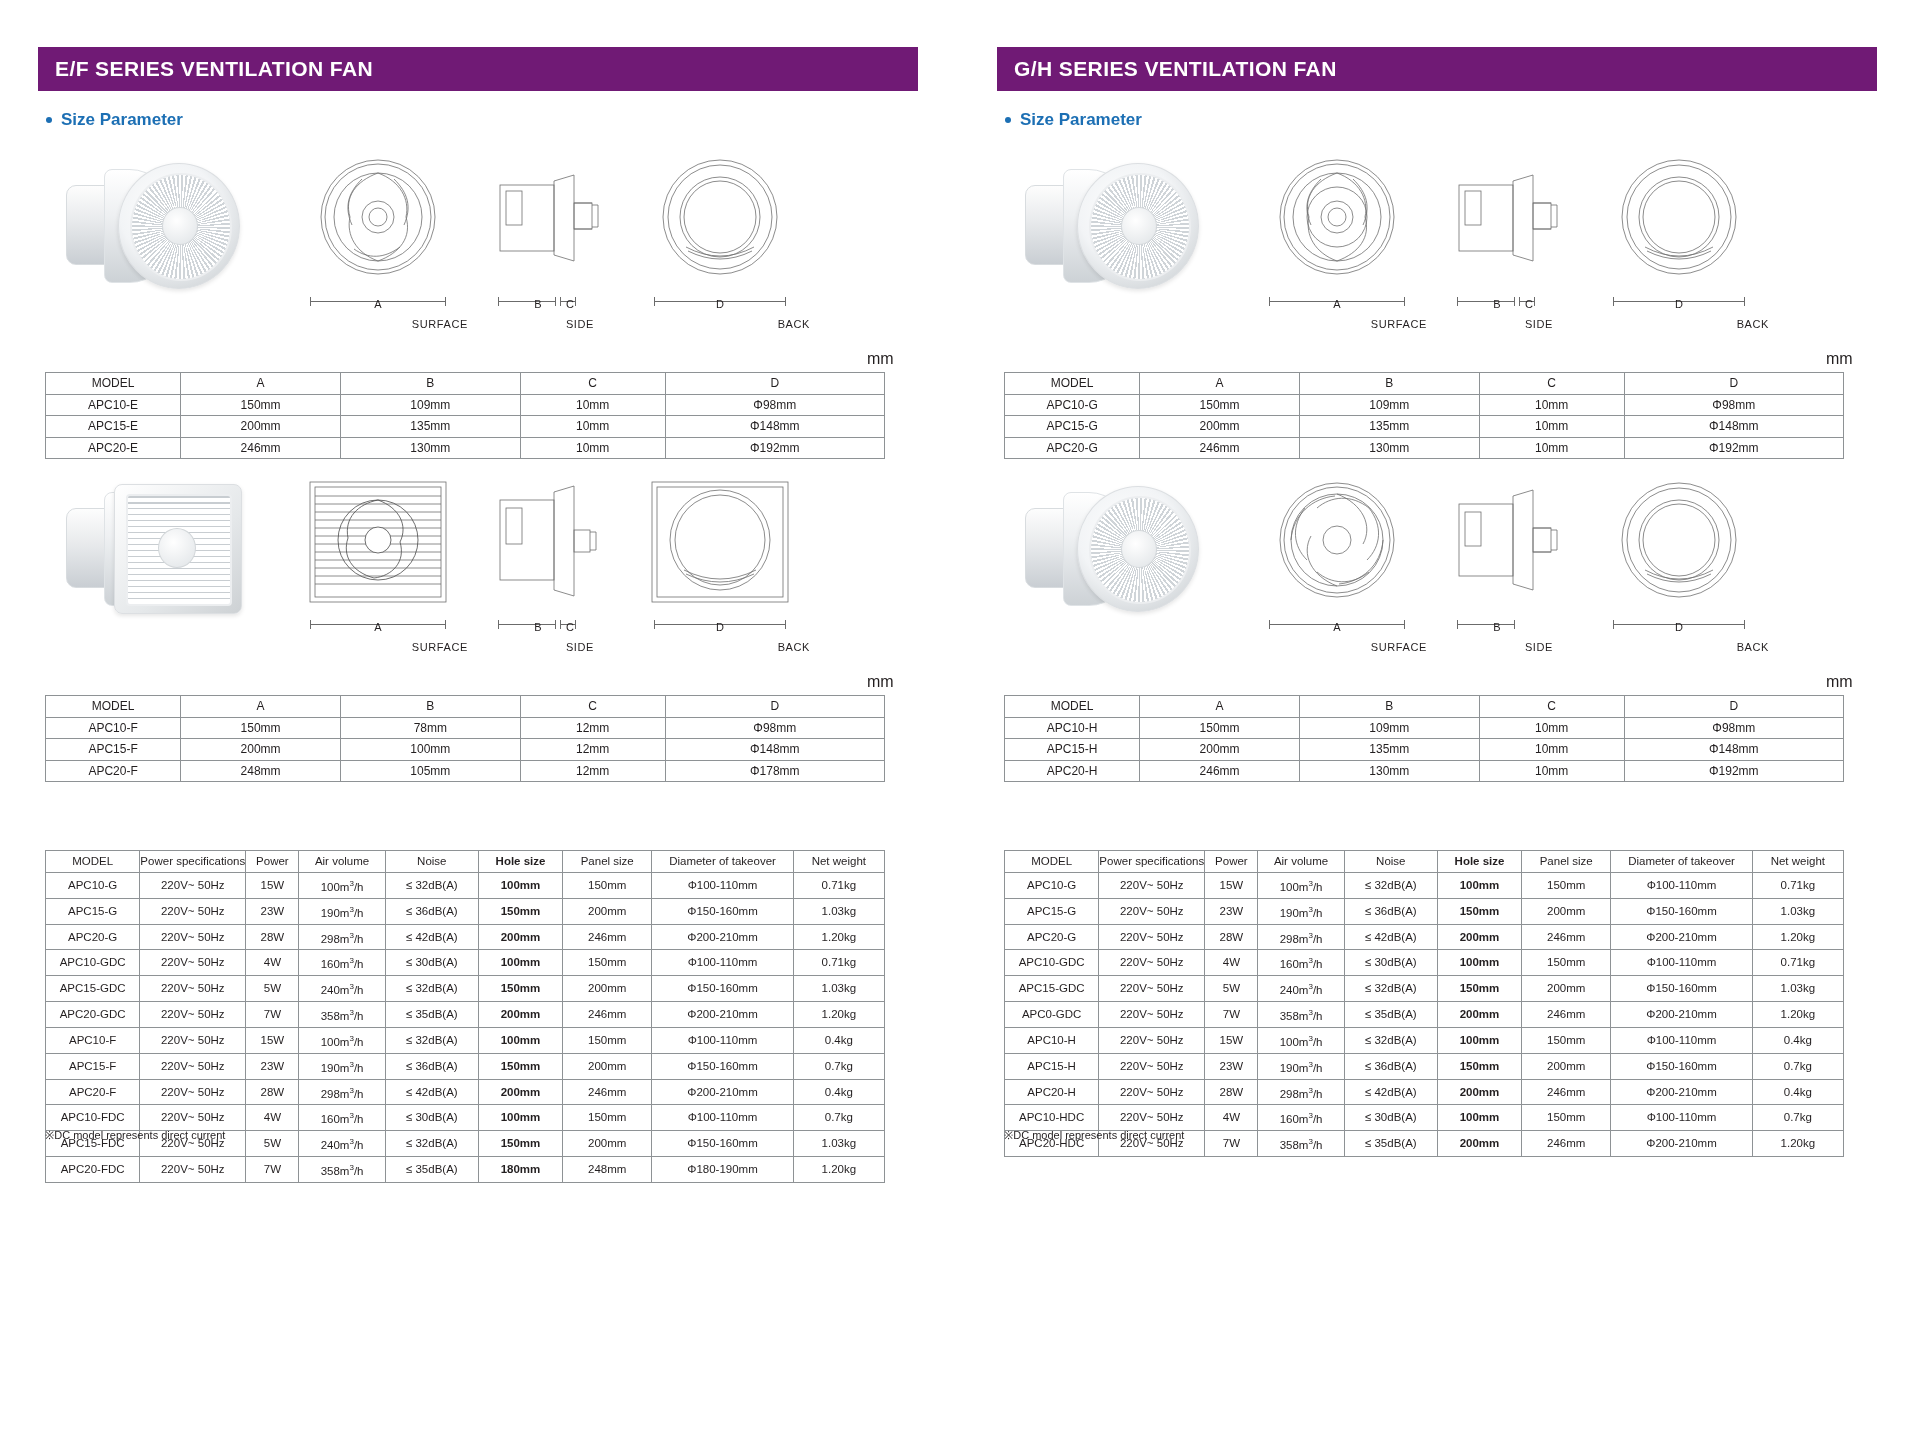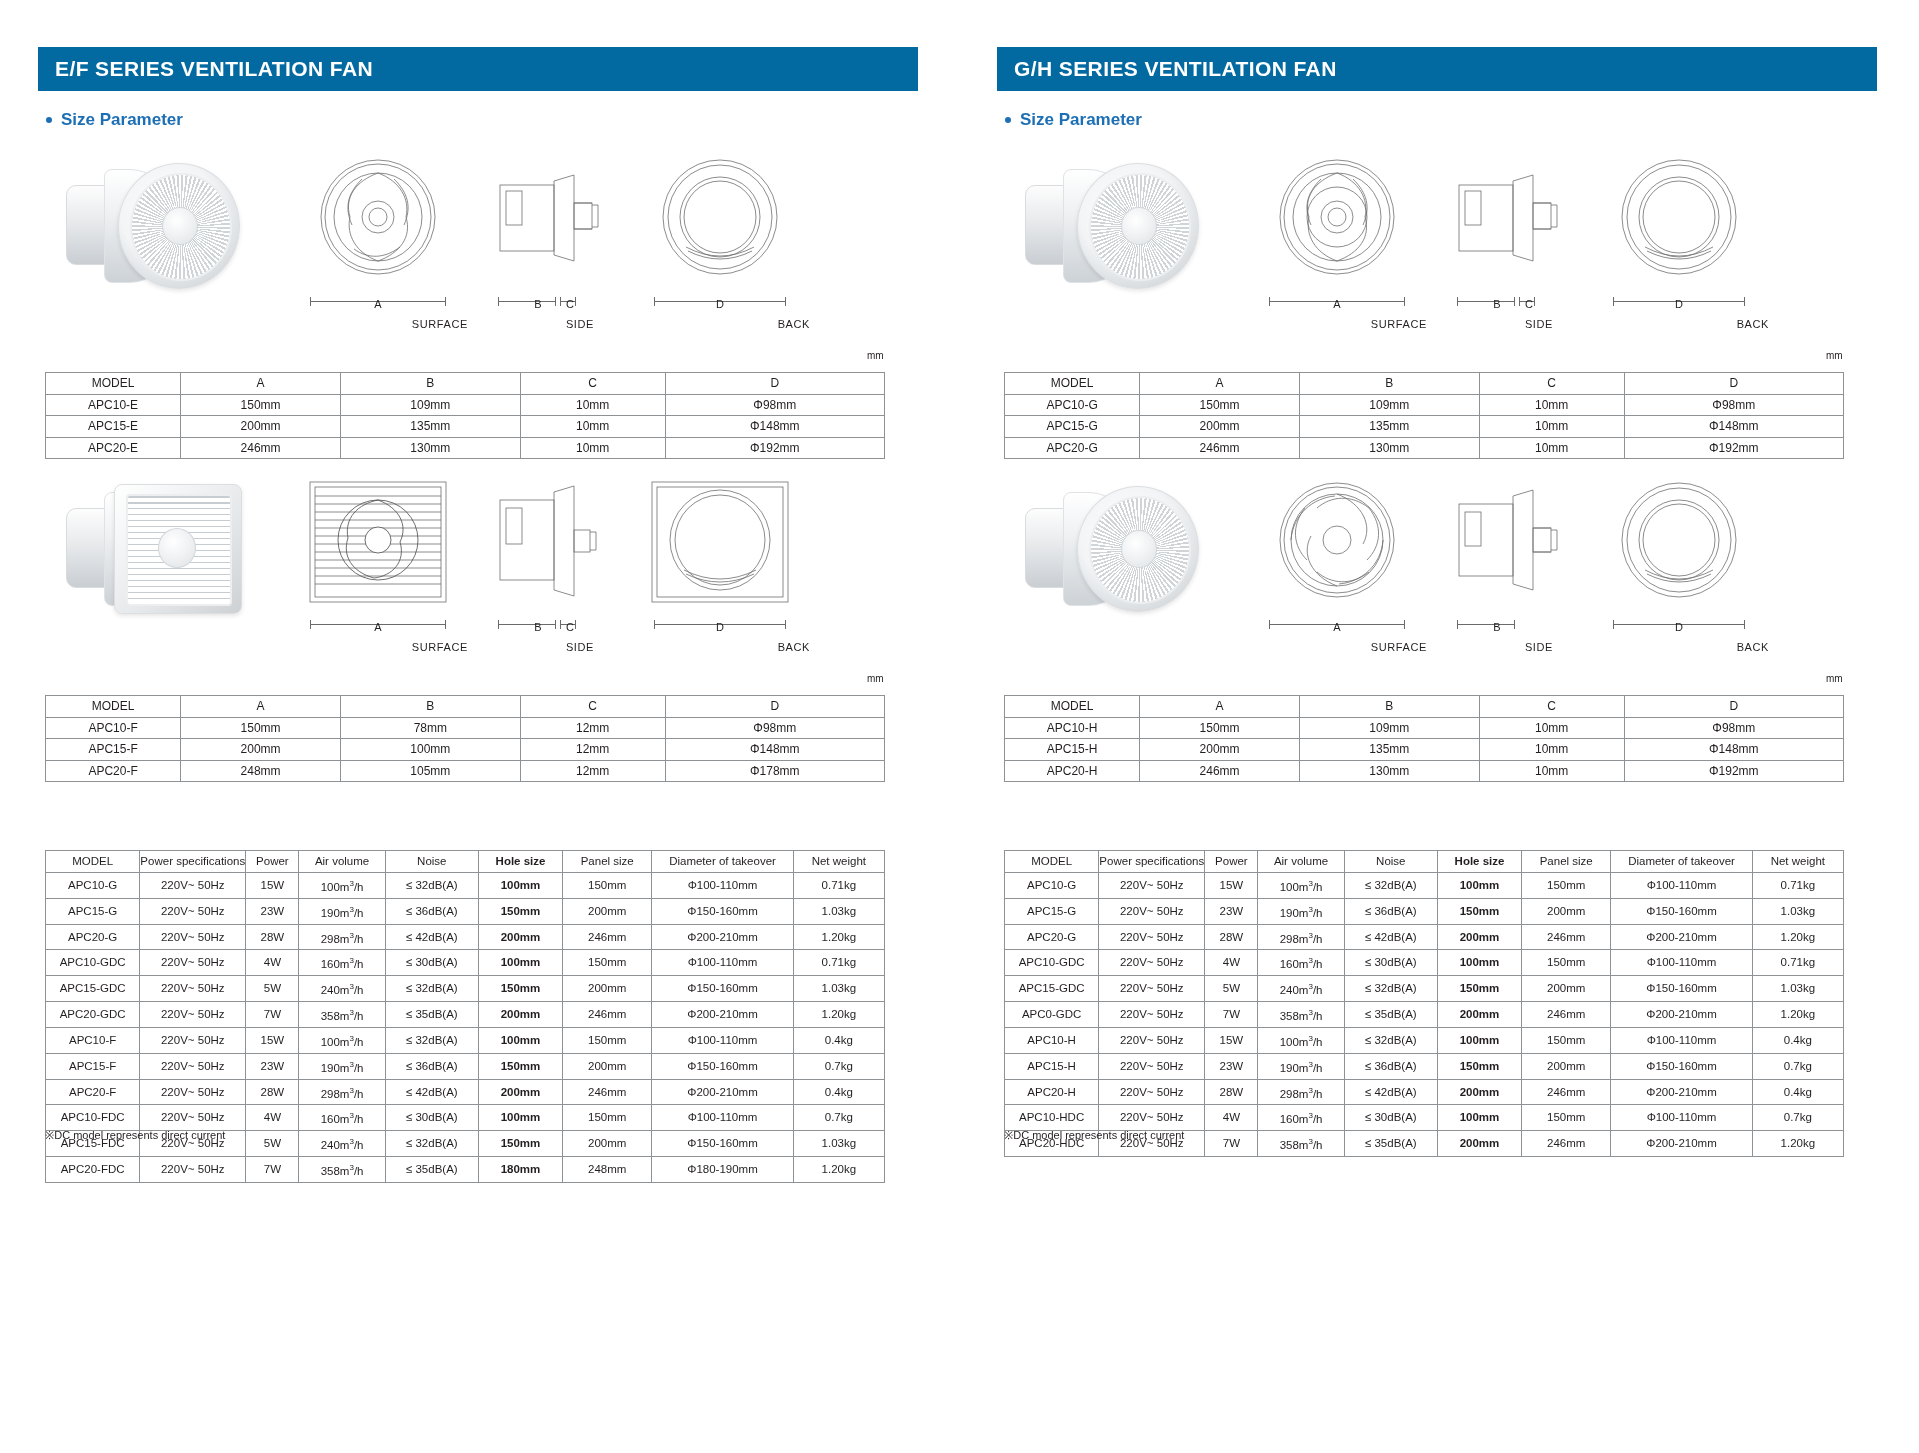"E/F SERIES VENTILATION FAN" .header-bar { background: #0369a1 -> #701a75 }
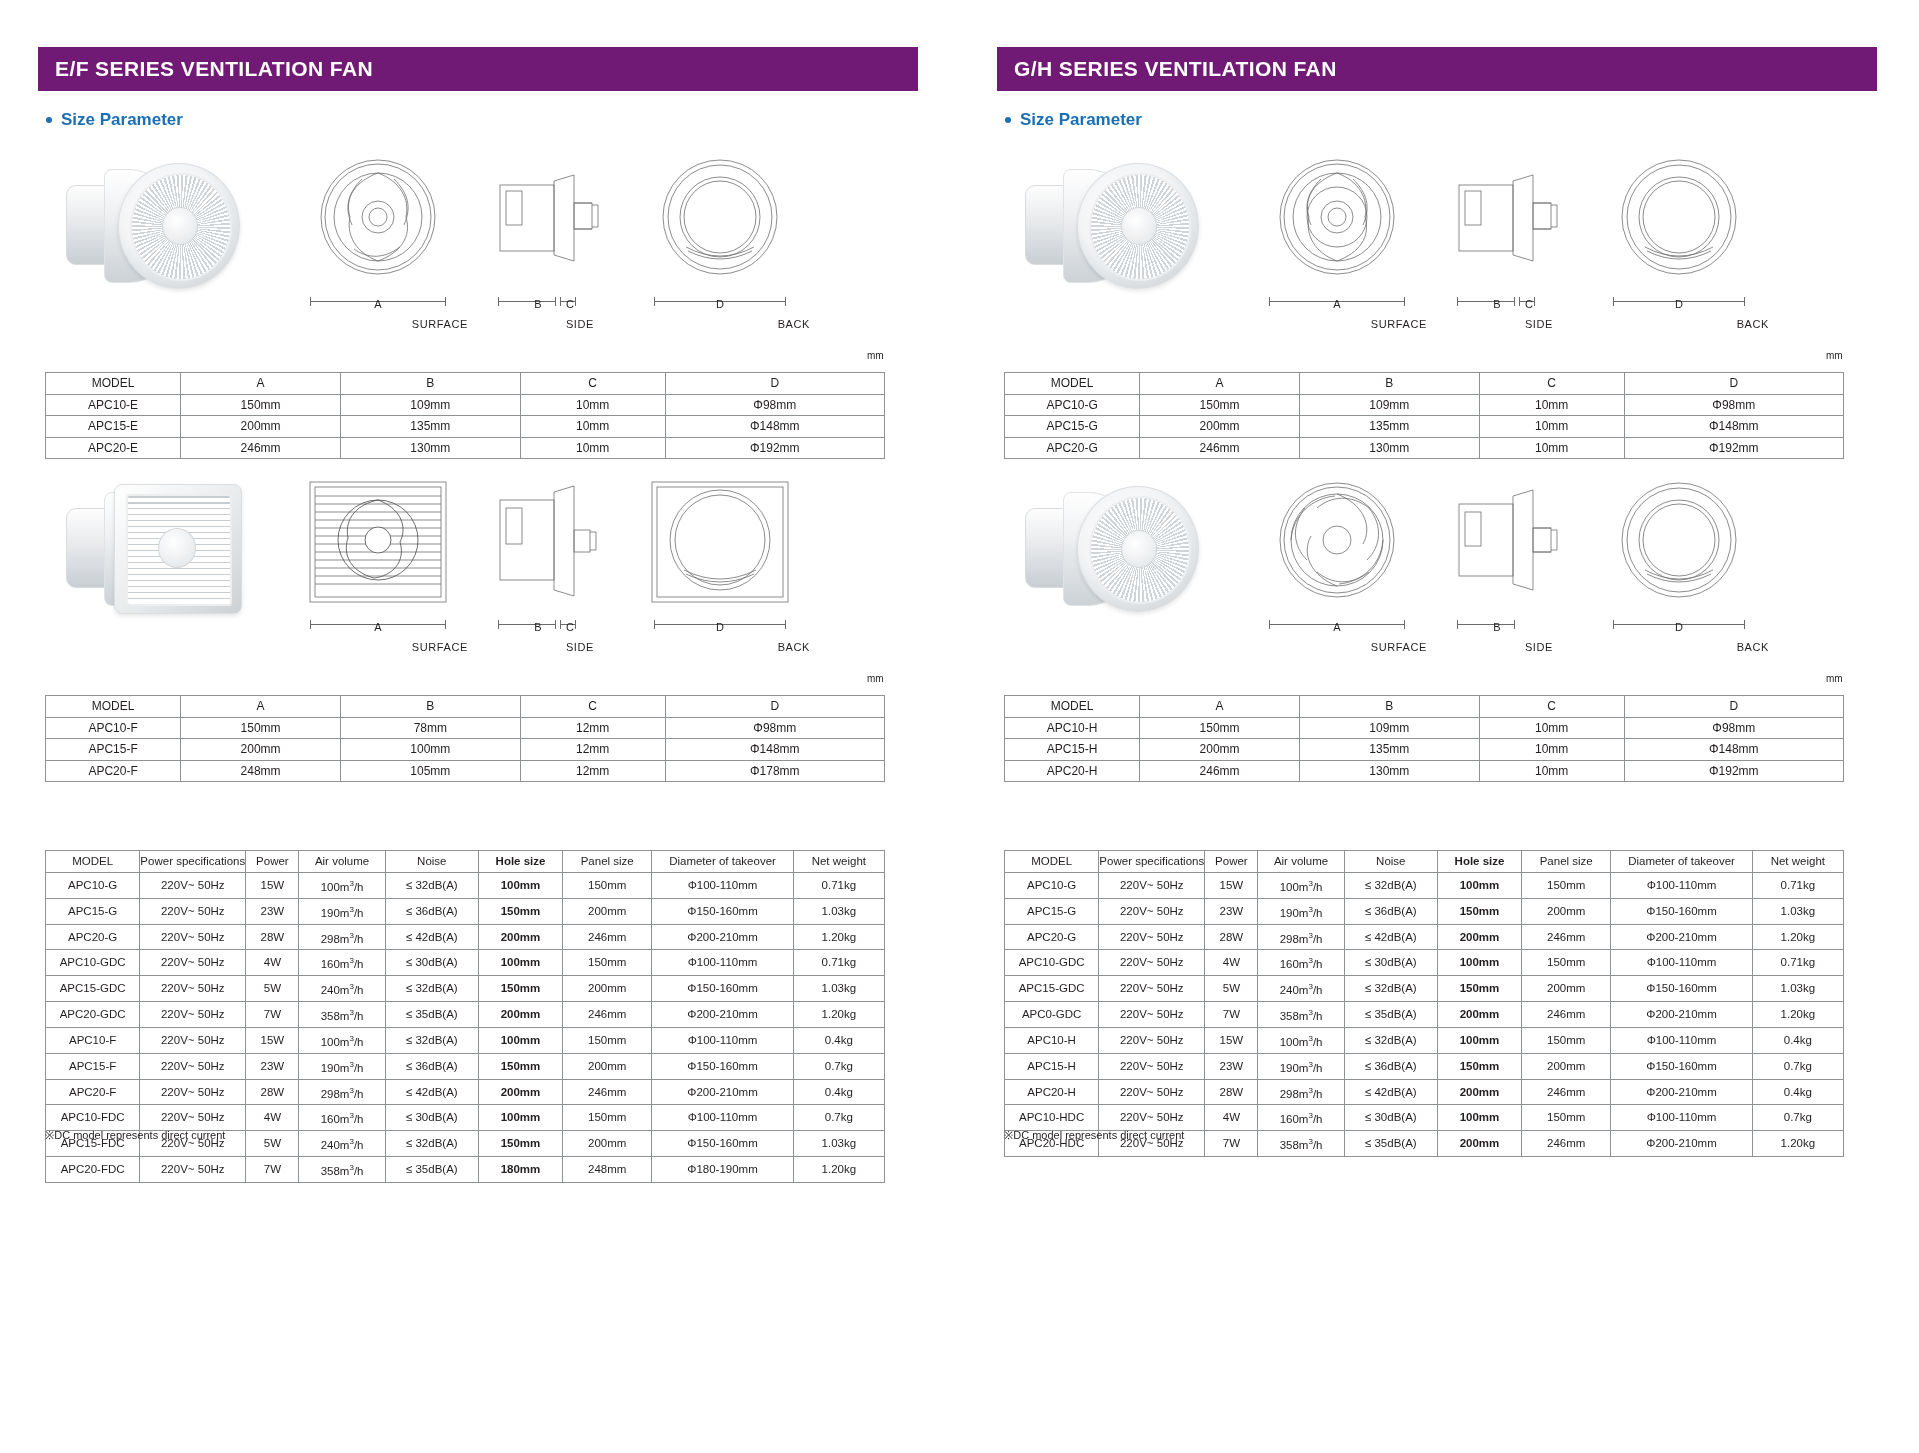"mm" .mm-label { font-size: 10px -> 16px }
